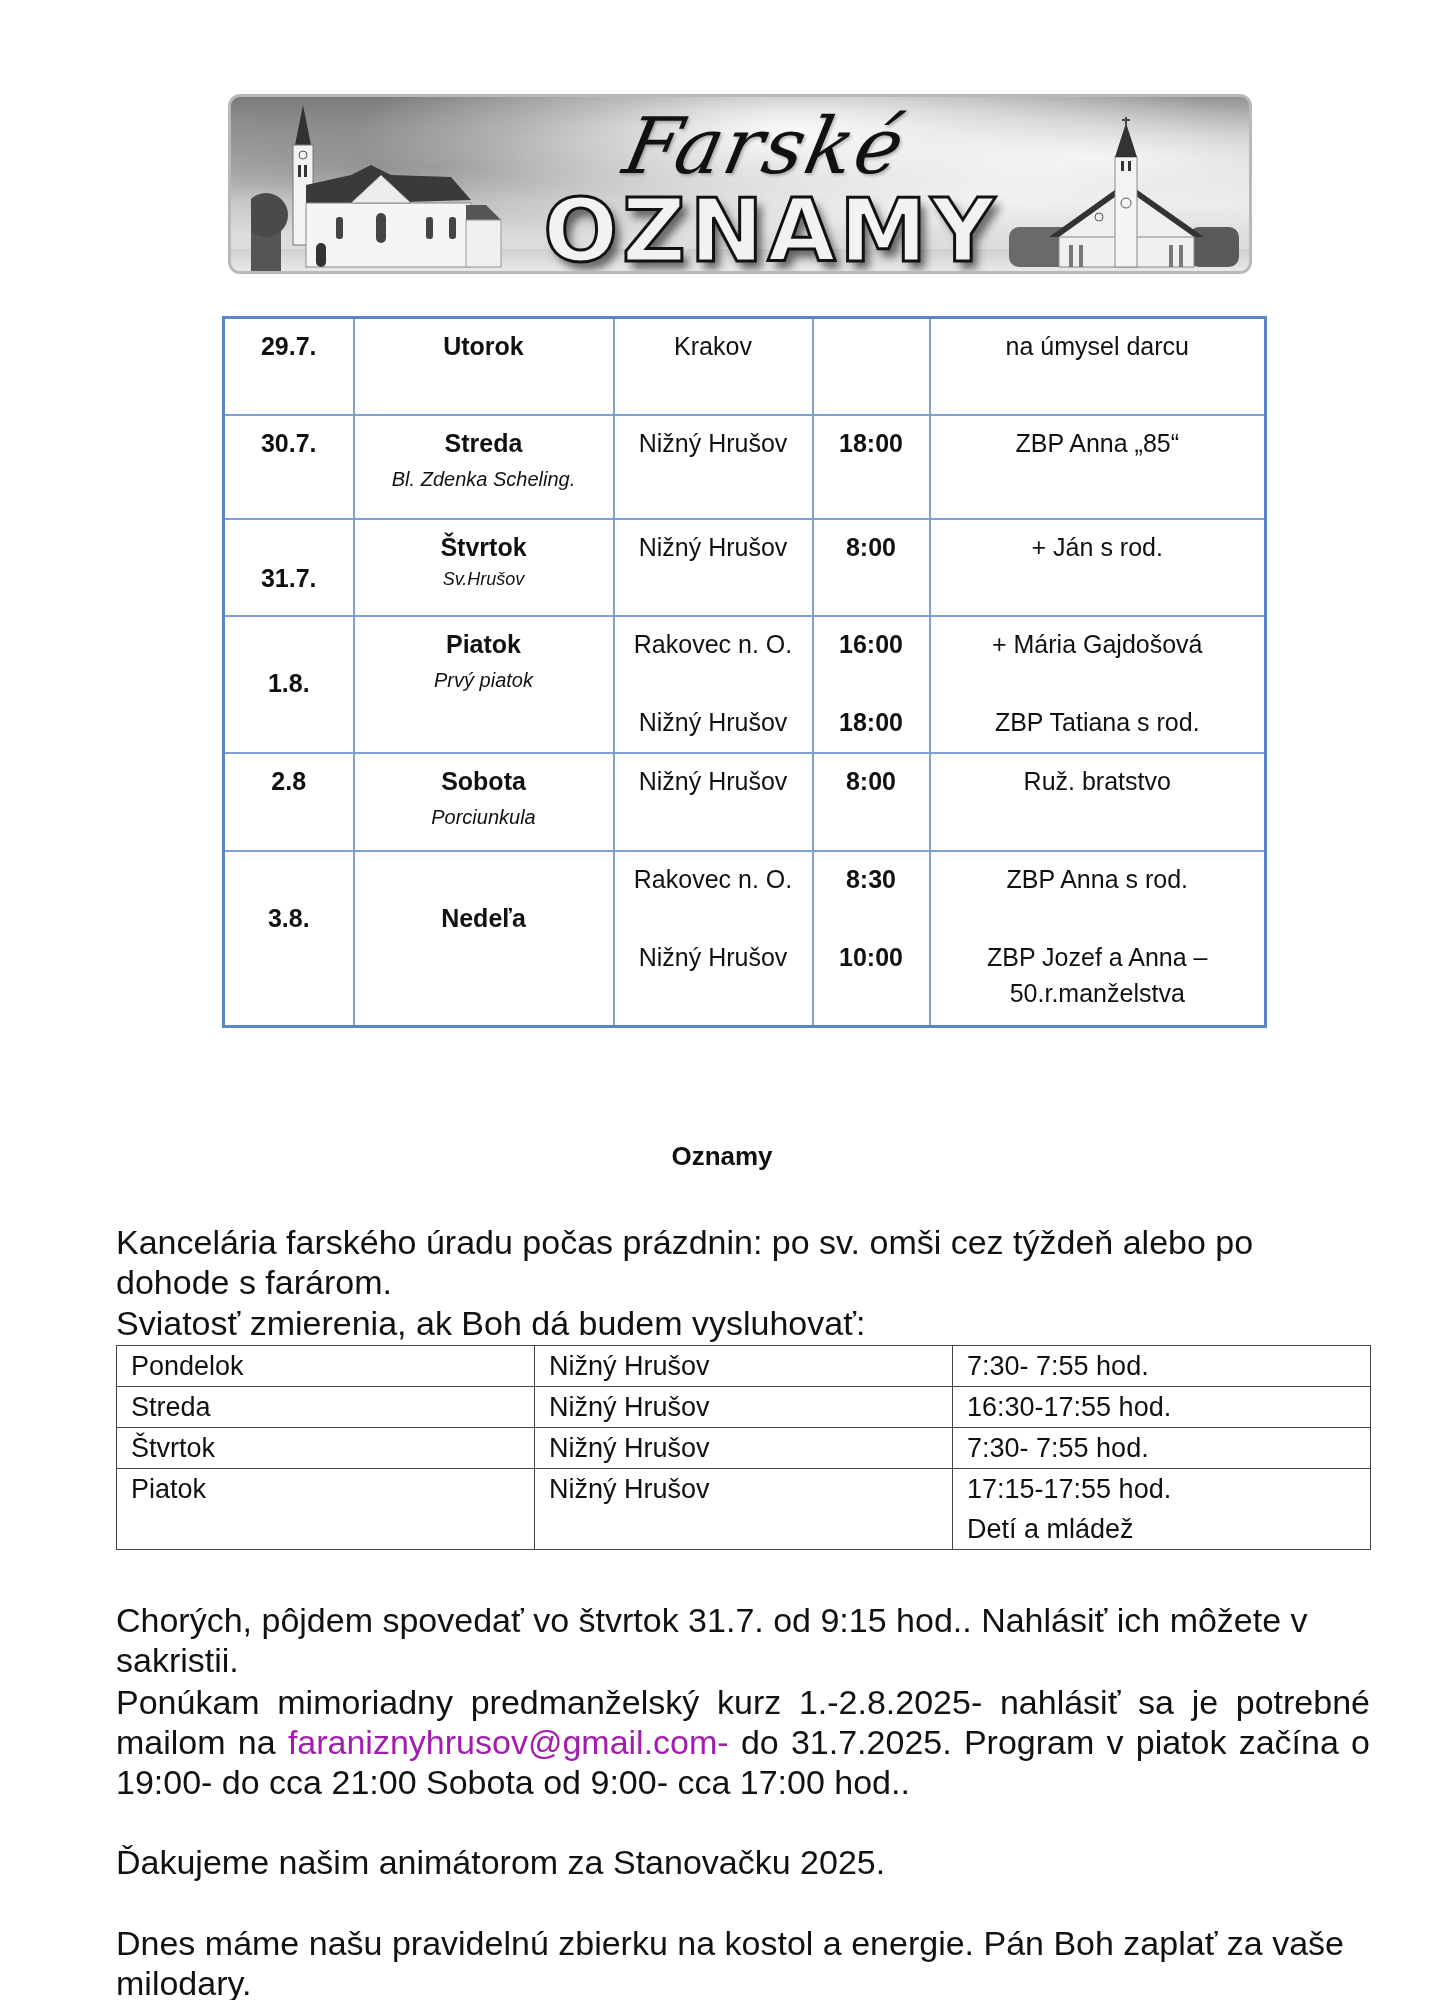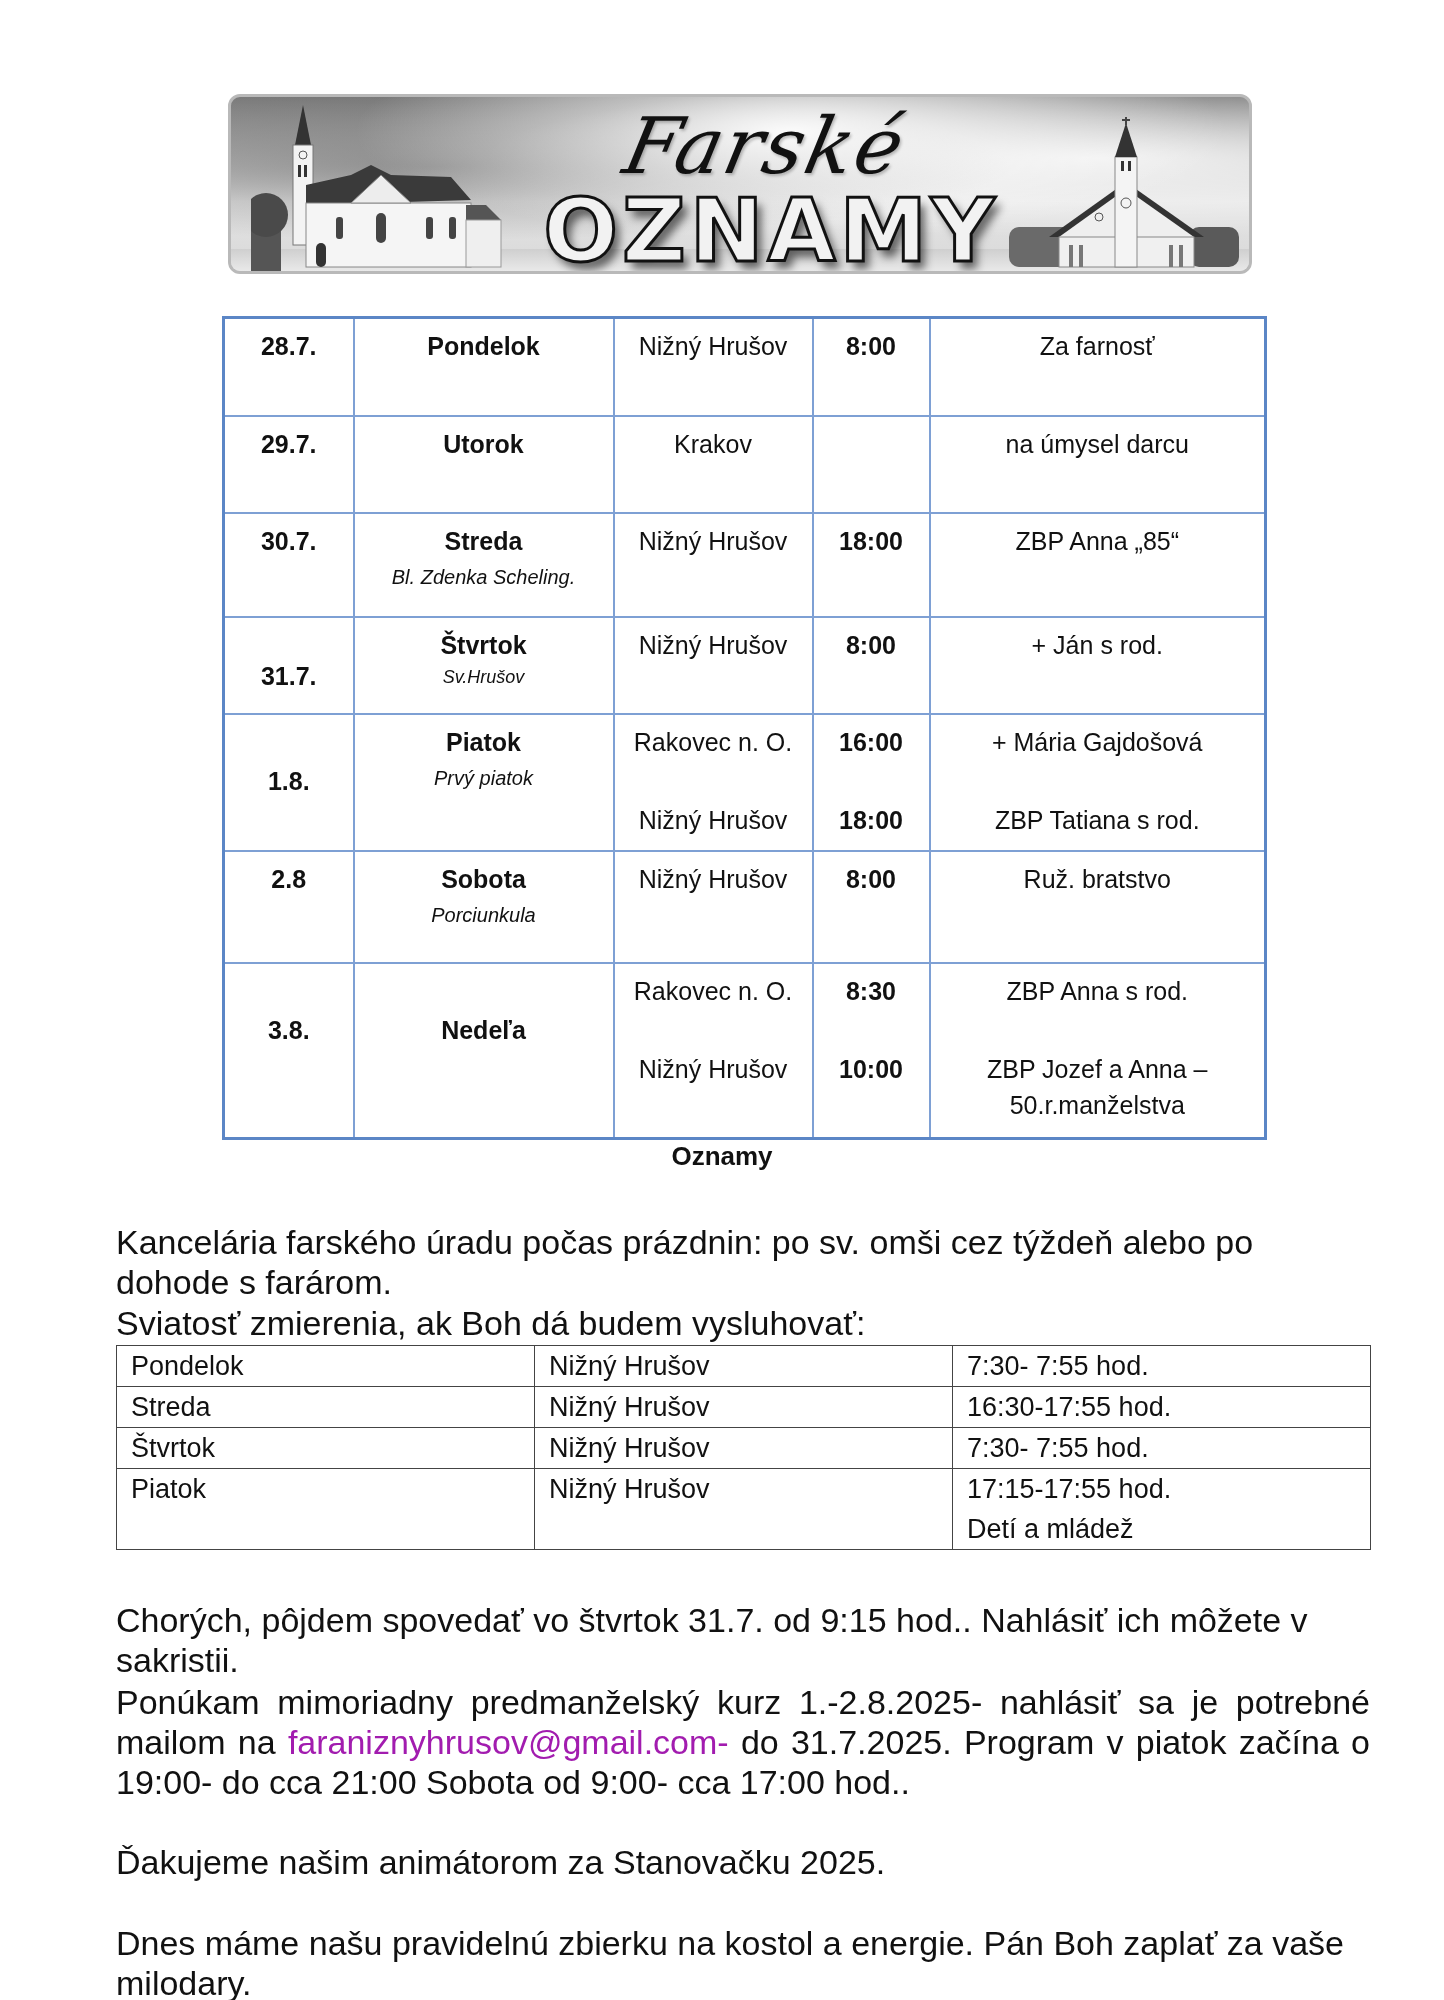"28.7." tr { html: <tr> <td>28.7.</td> <td><span>Pondelok</span></td> <td>Nižný Hrušov</td> <td>8:00</td> <td>Za farnosť</td> </tr> -> none }
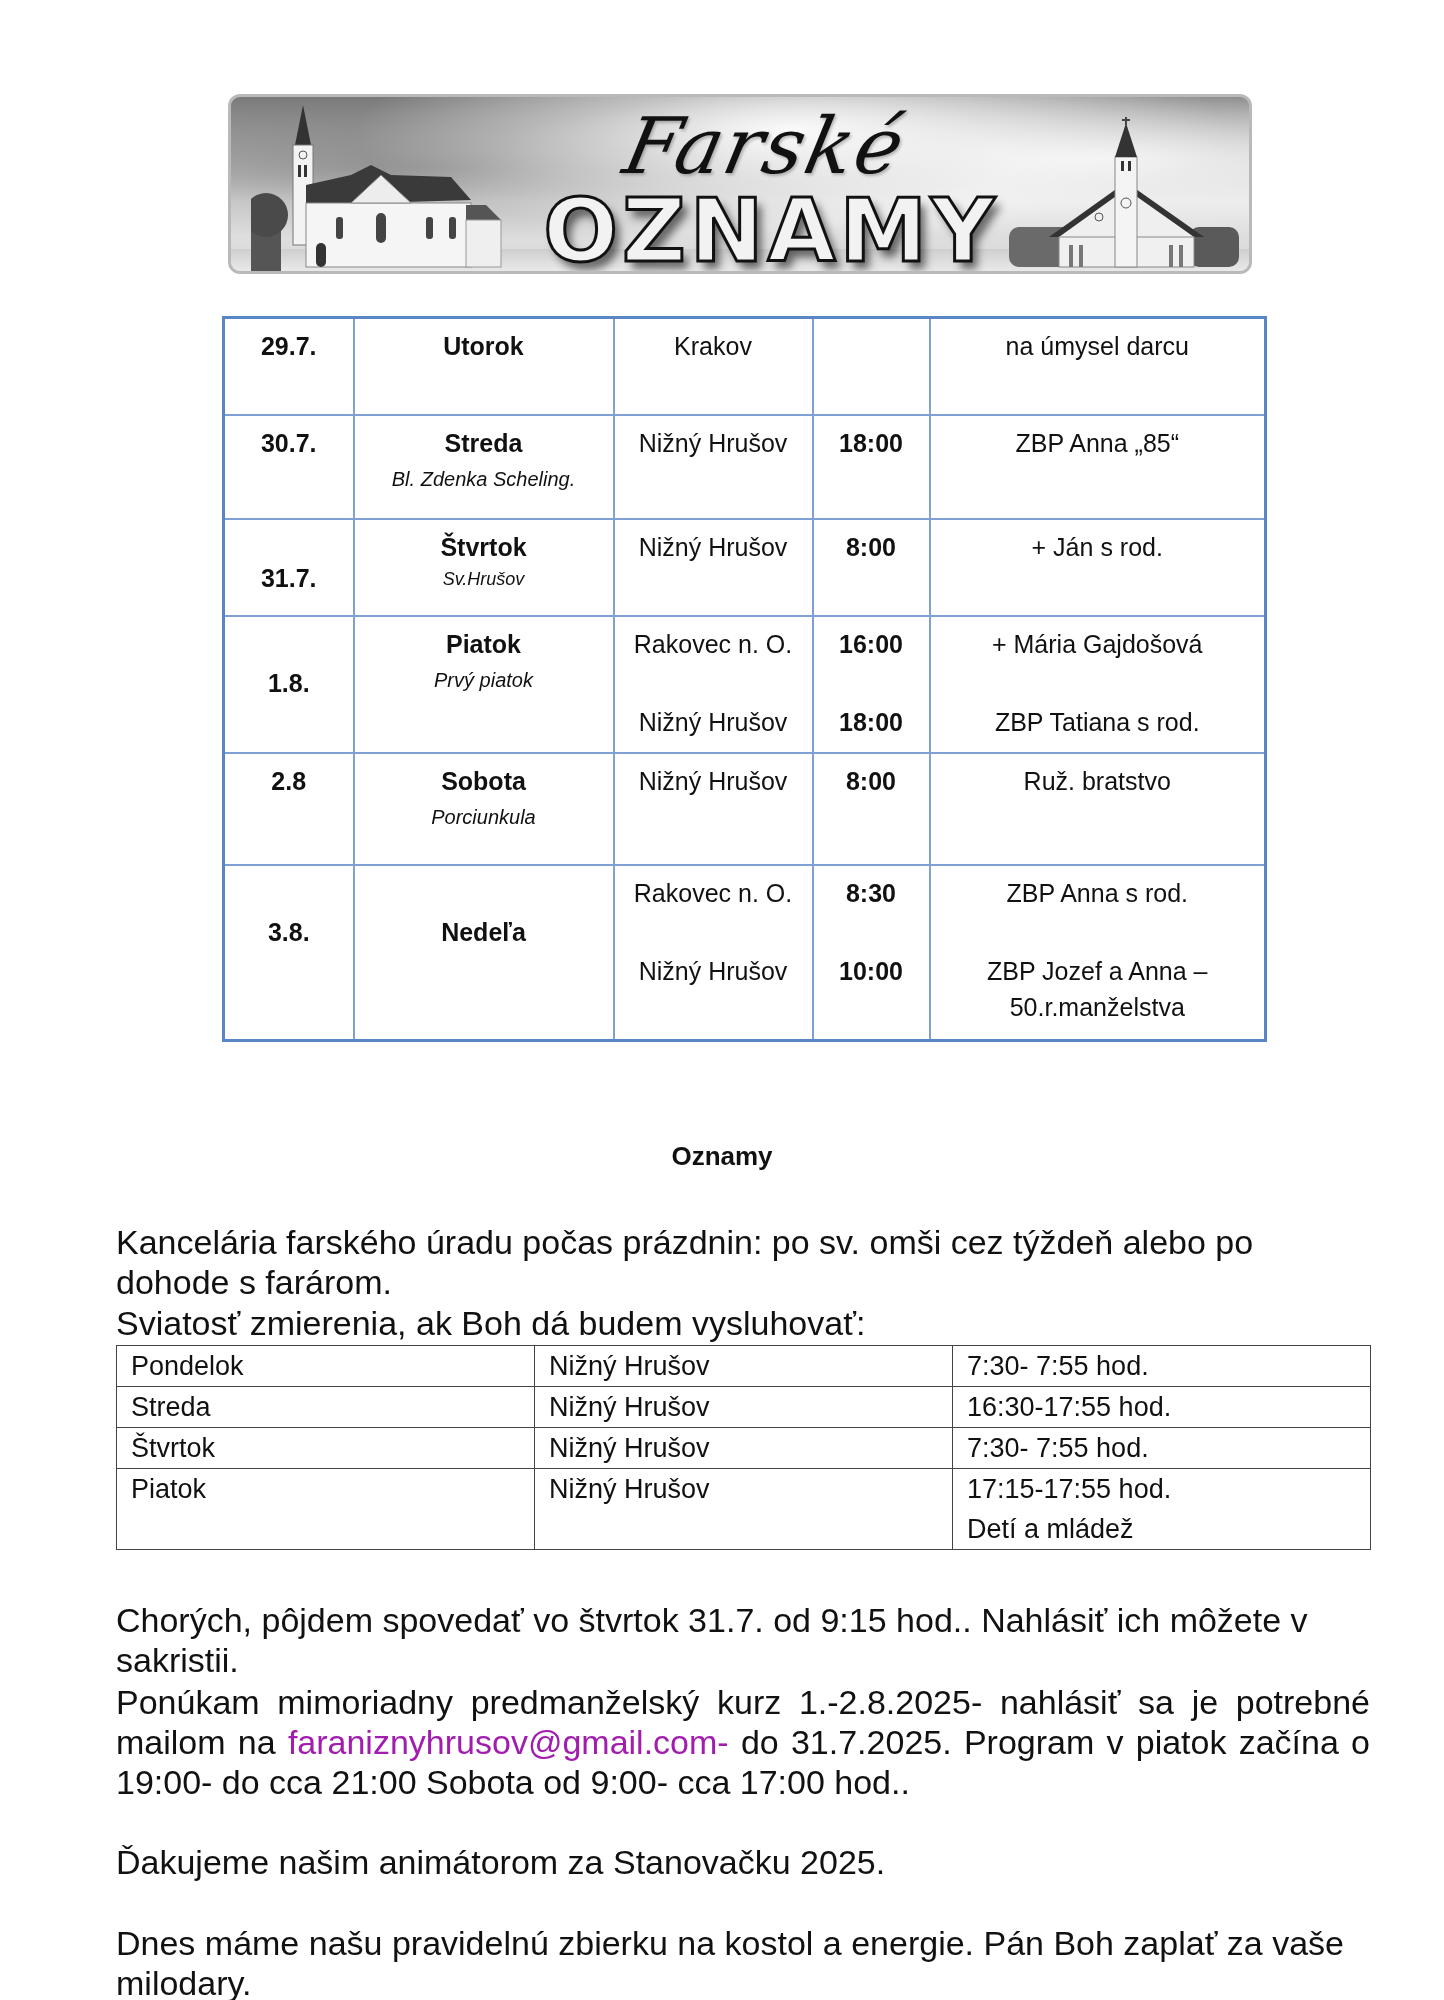"2.8" tr { height: 112px -> 98px }
